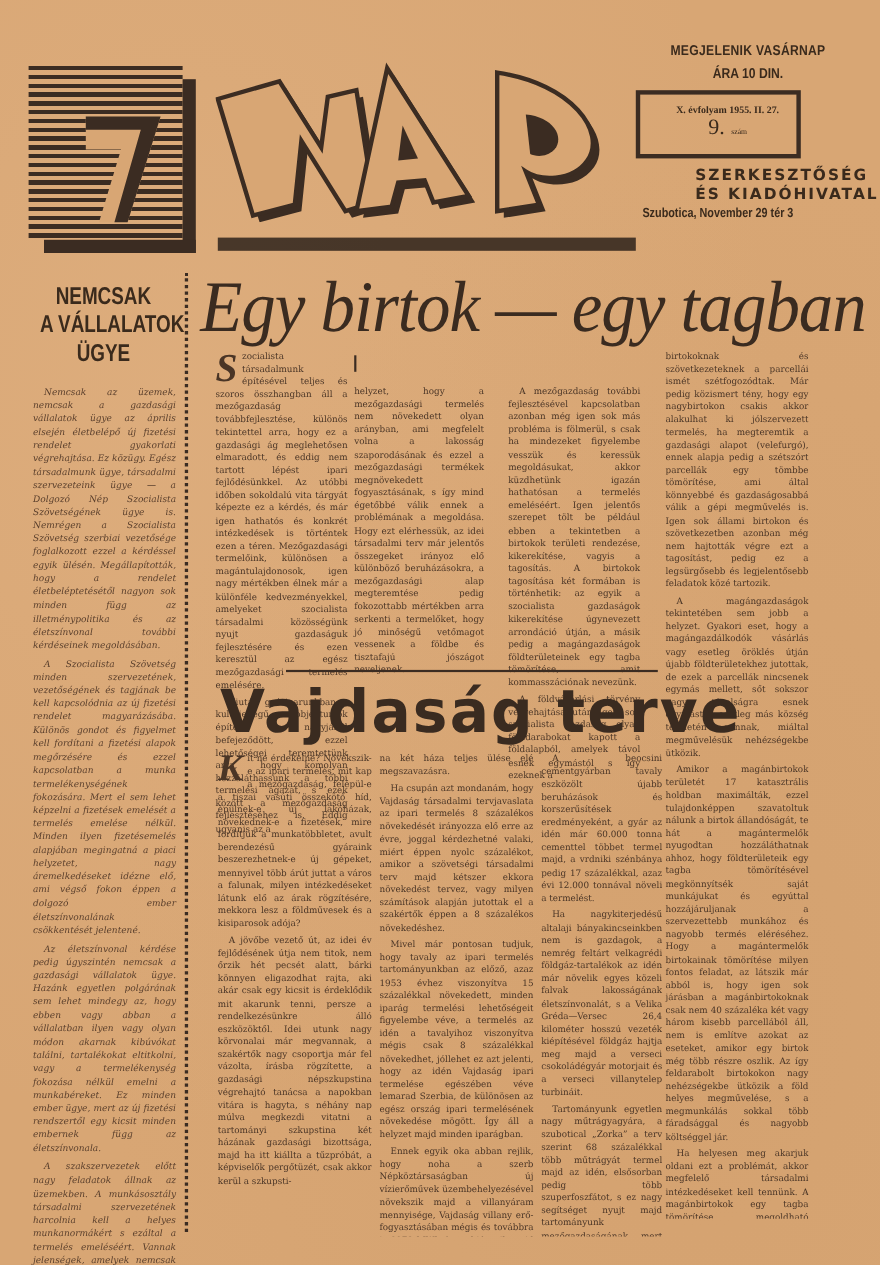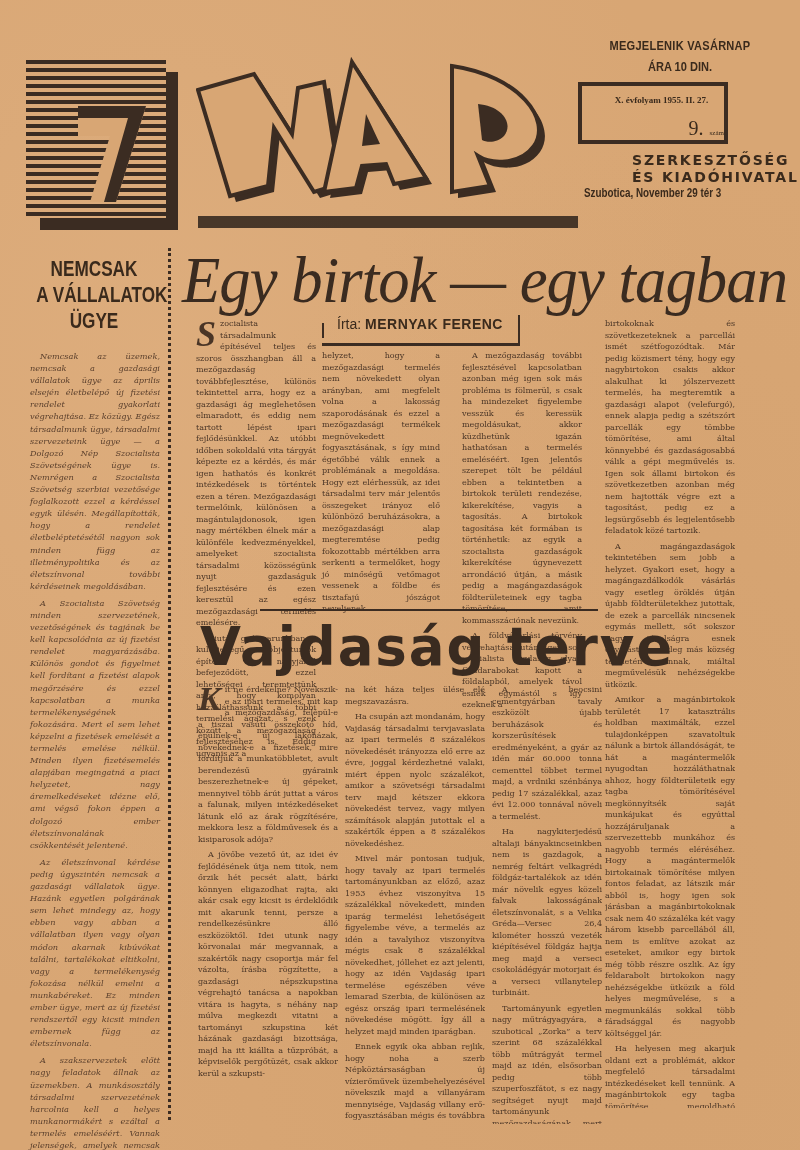"9. szám" .issue-box .num { margin-top: 12px -> 0px; text-align: right -> none }
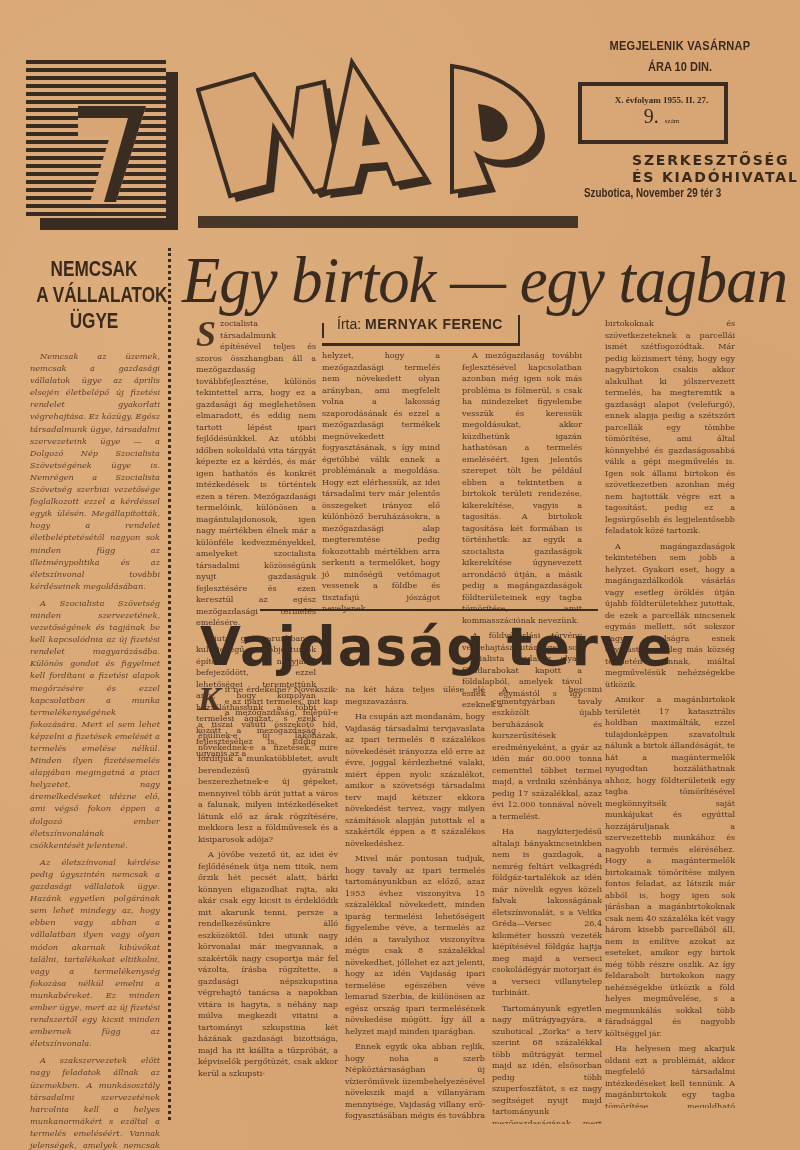"Írta: MERNYAK FERENC" div.byline { html: <div> <span>Írta:</span> <b>MERNYAK FERENC</b> </div> -> none }
